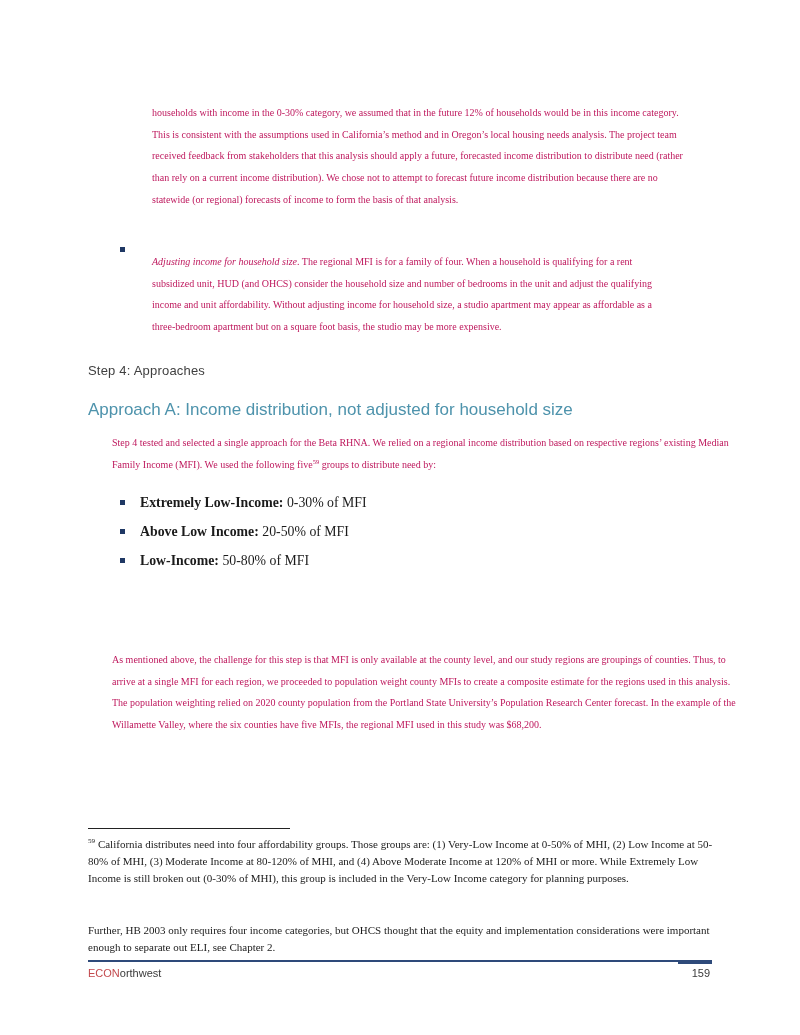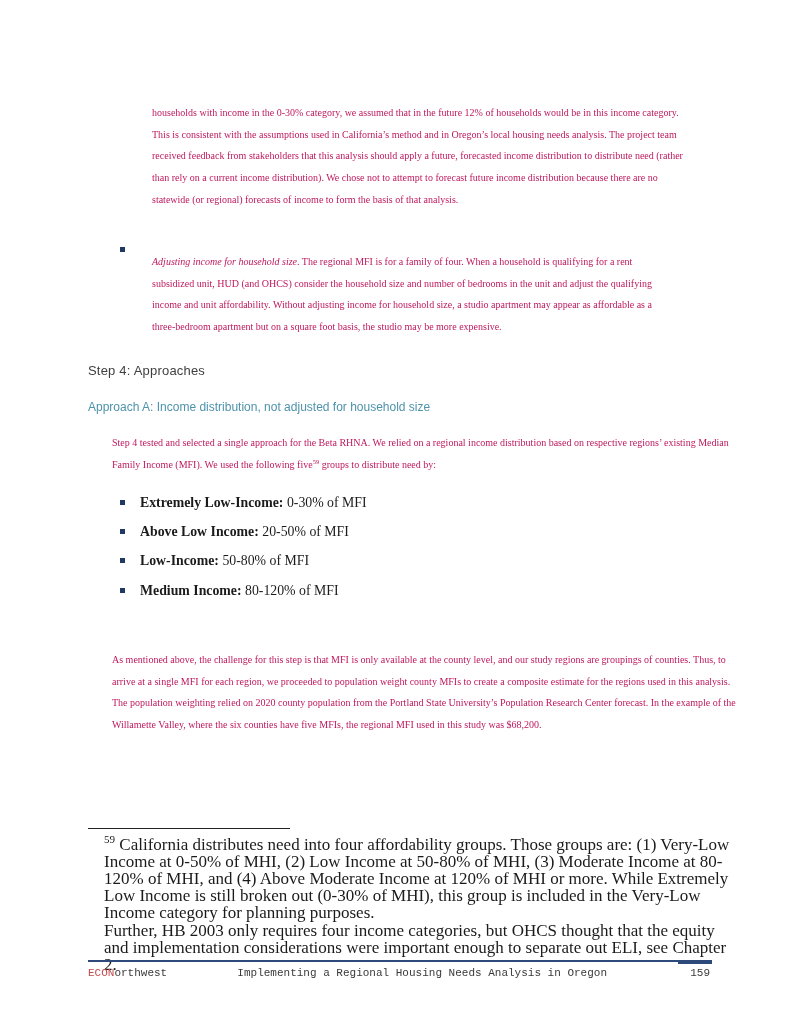"Approach A: Income distribution, not" h3.approach-heading { font-size: 12px -> 17px }
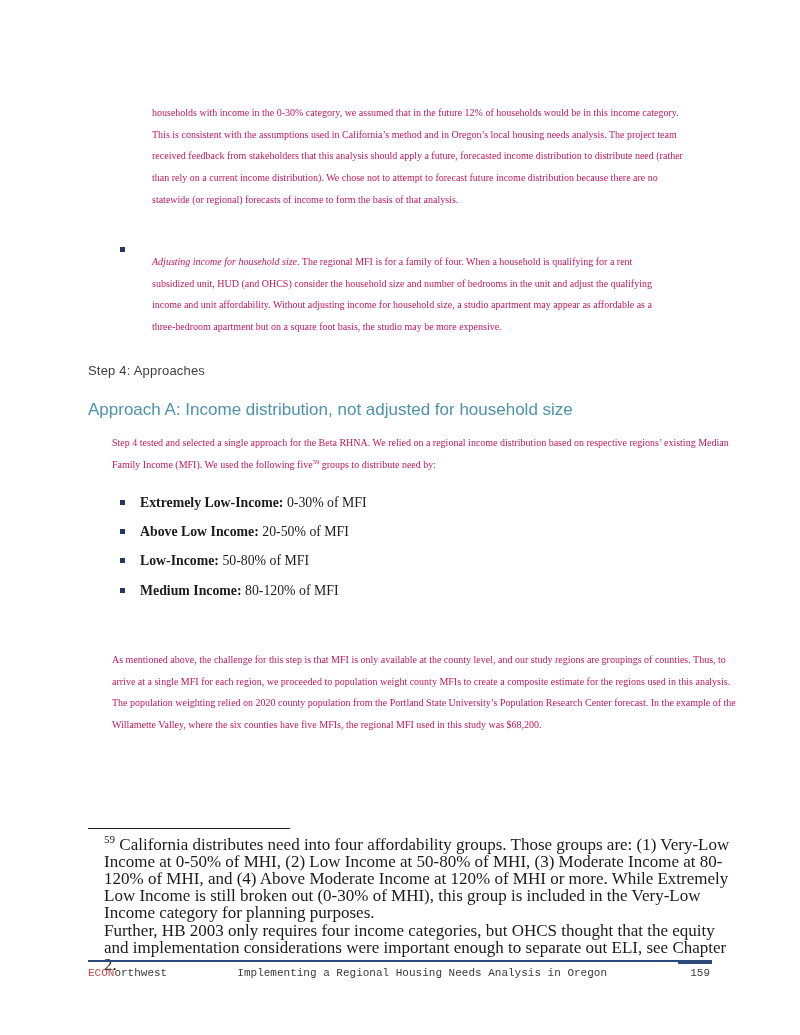"Medium Income: 80-120% of MFI" li { html: <li> <span></span> <b>Medium Income:</b><span> 80-120% of MFI</span> </li> -> none }
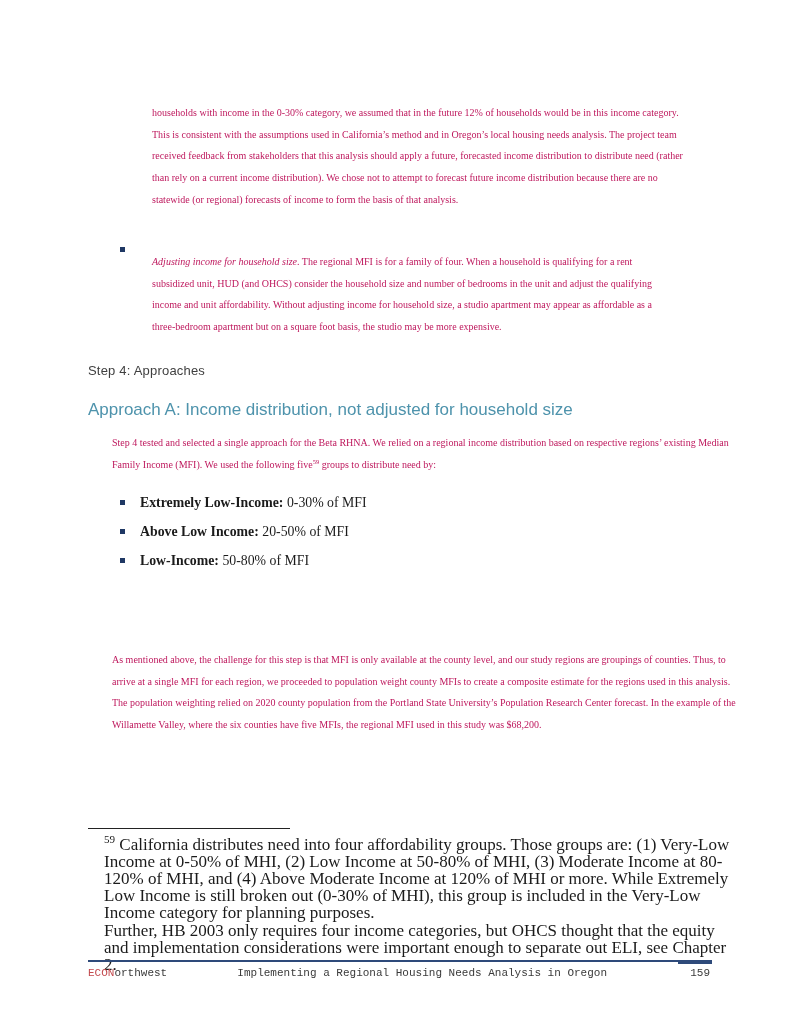"59 California distributes need into" .footnote { font-size: 17px -> 11px; left: 104px -> 88px }
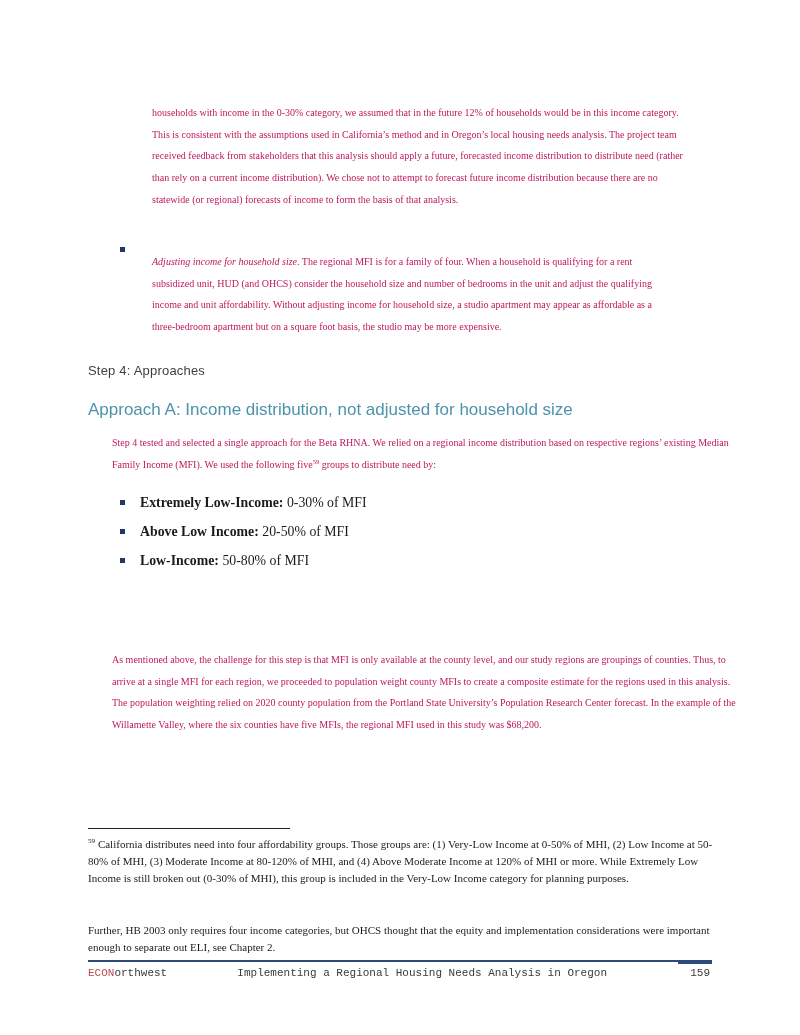"ECONorthwest" .footer { font-family: Liberation Mono, monospace -> Liberation Sans, sans-serif }
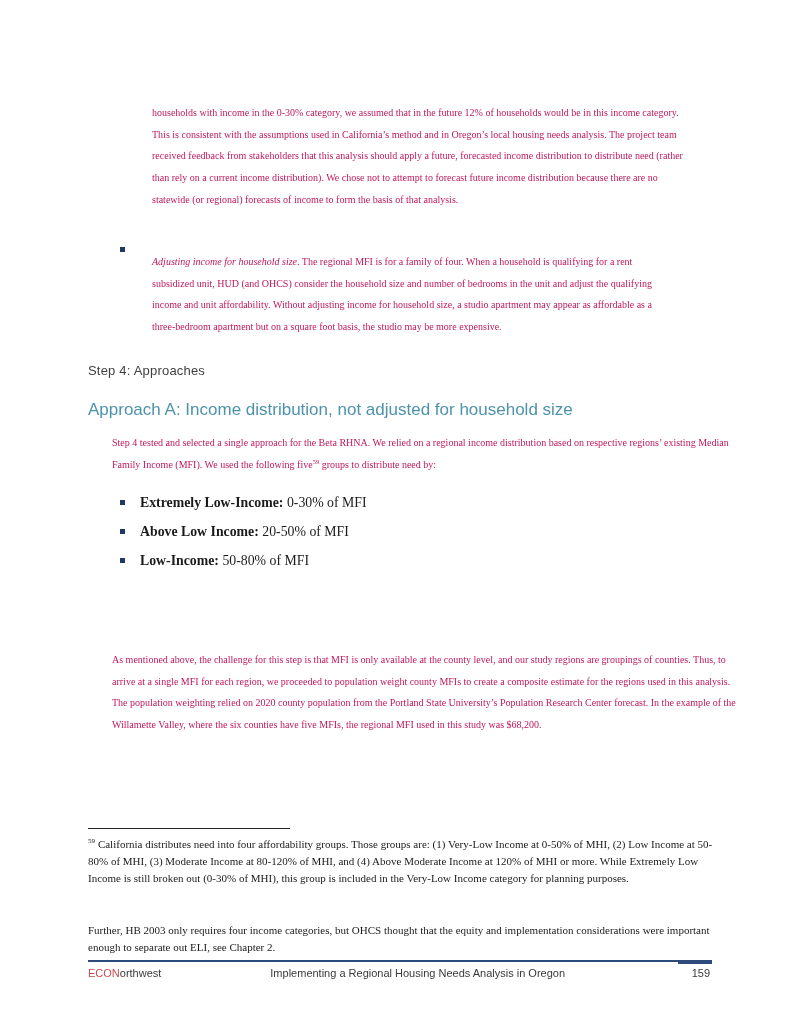"Implementing a Regional Housing Needs" span.ftitle { html: <span>Implementing a Regional Housing Needs Analysis in Oregon</span> -> none }
